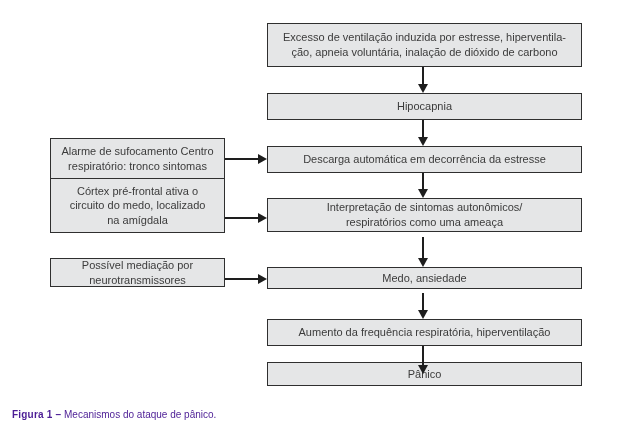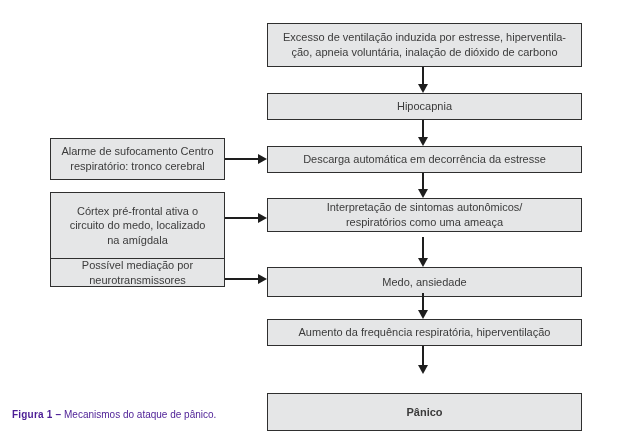"Alarme de sufocamento Centro" div.box { text: cerebral -> sintomas }
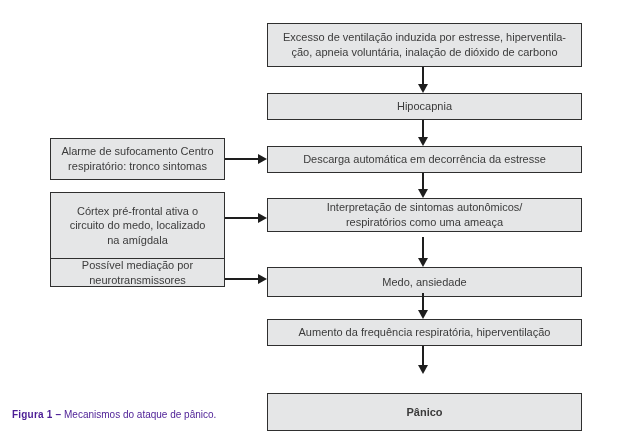"Córtex pré-frontal ativa o" div.box { height: 67px -> 55px; top: 192px -> 178px }
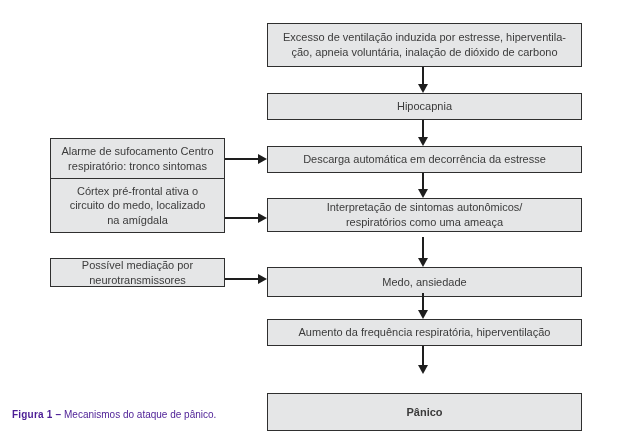"Medo, ansiedade" div.box { height: 30px -> 22px }
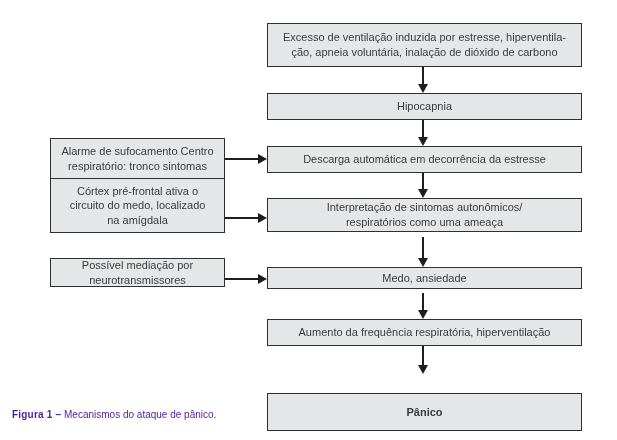"Pânico" div.box { font-weight: bold -> none; height: 38px -> 24px; top: 393px -> 362px }
